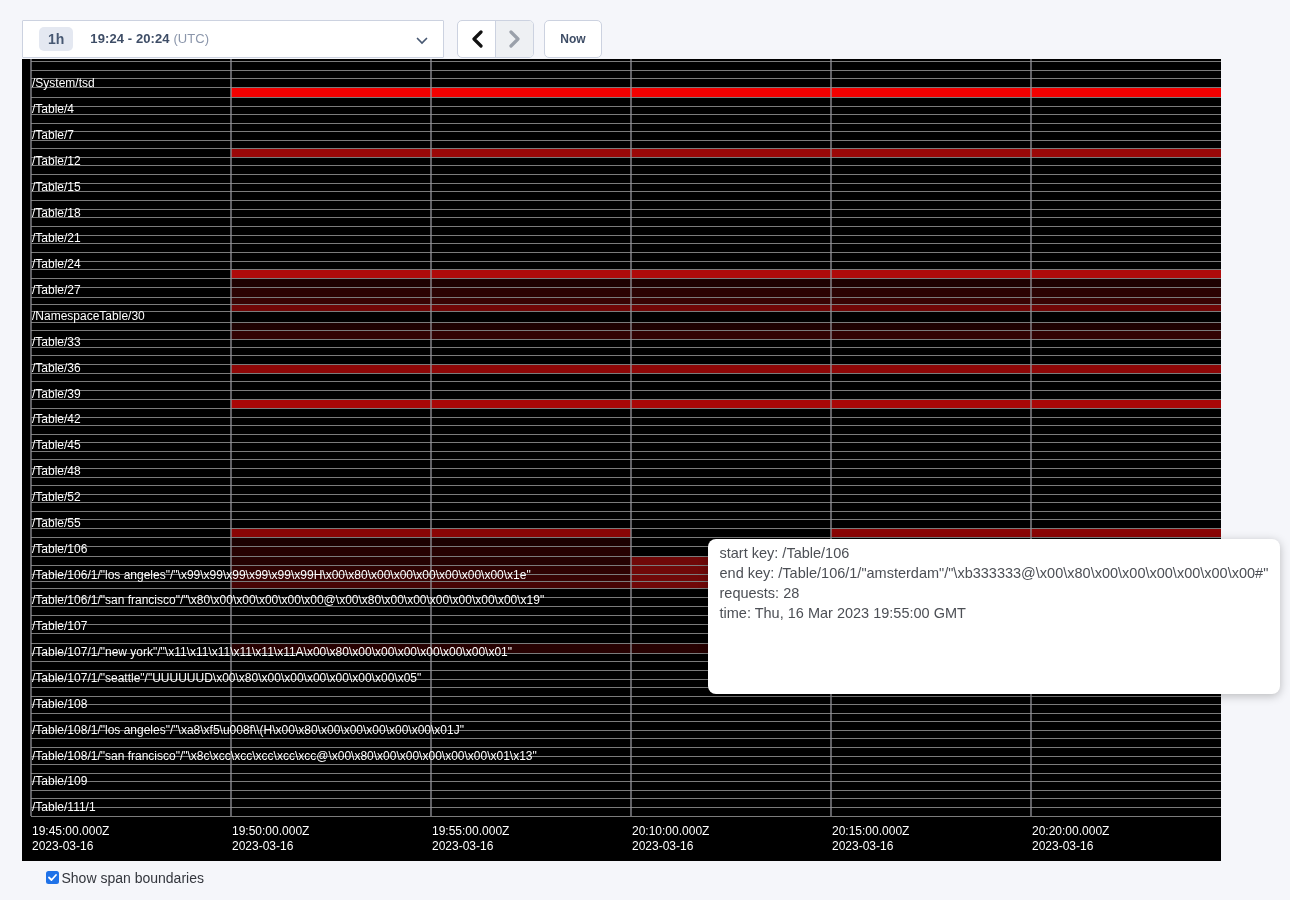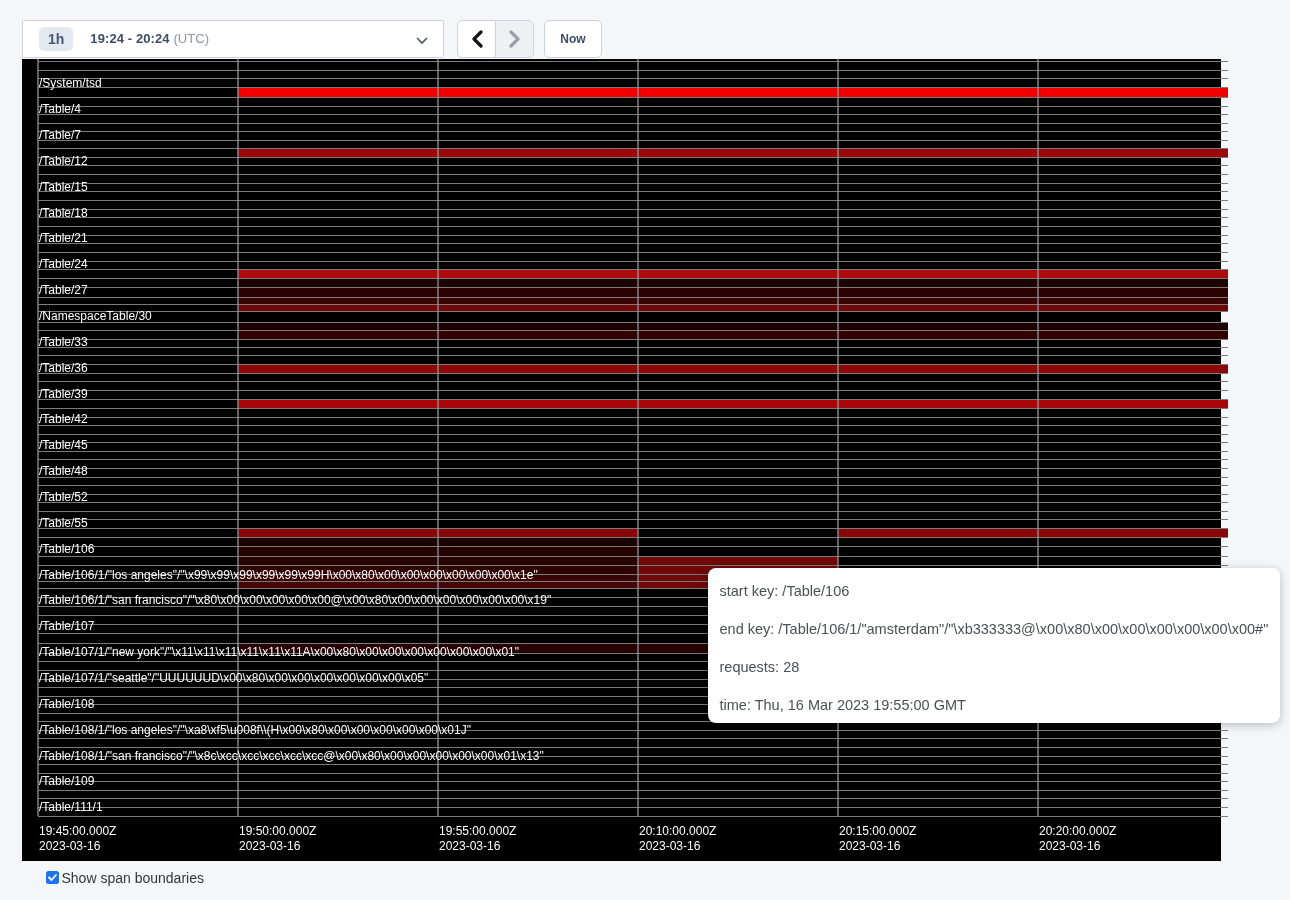"/System/tsd" .canvas { padding-left: 7px -> none }
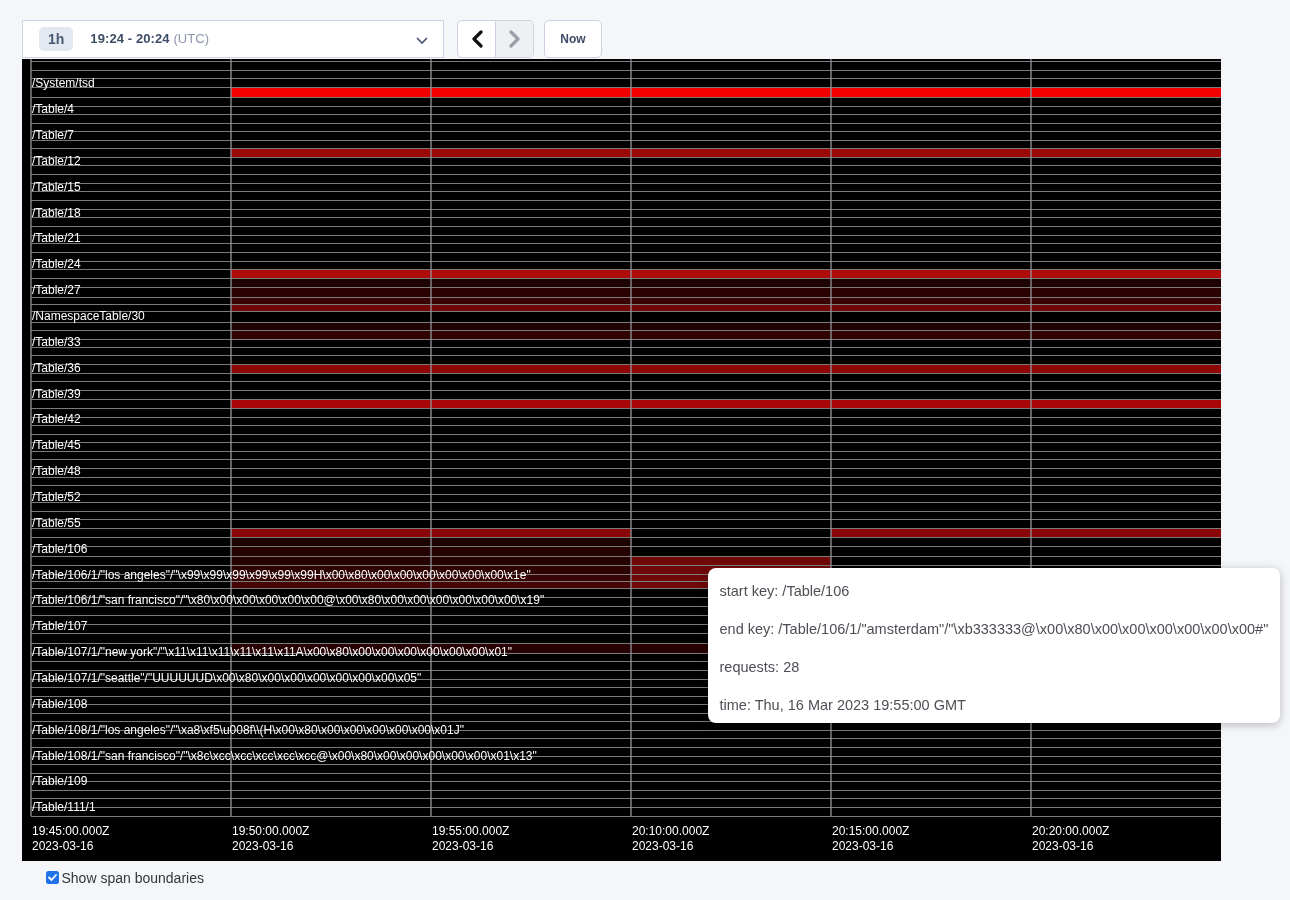"start key: /Table/106" .tooltip { line-height: 38px -> 20px; top: 568px -> 539px }
